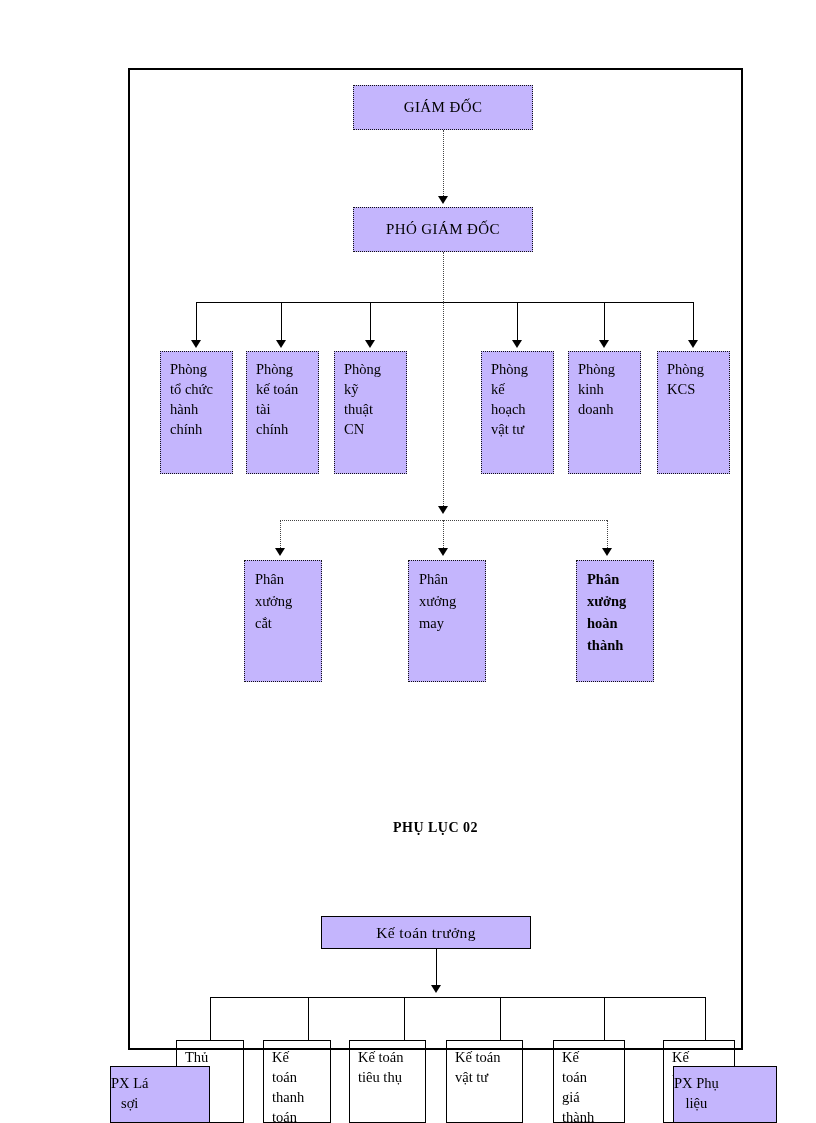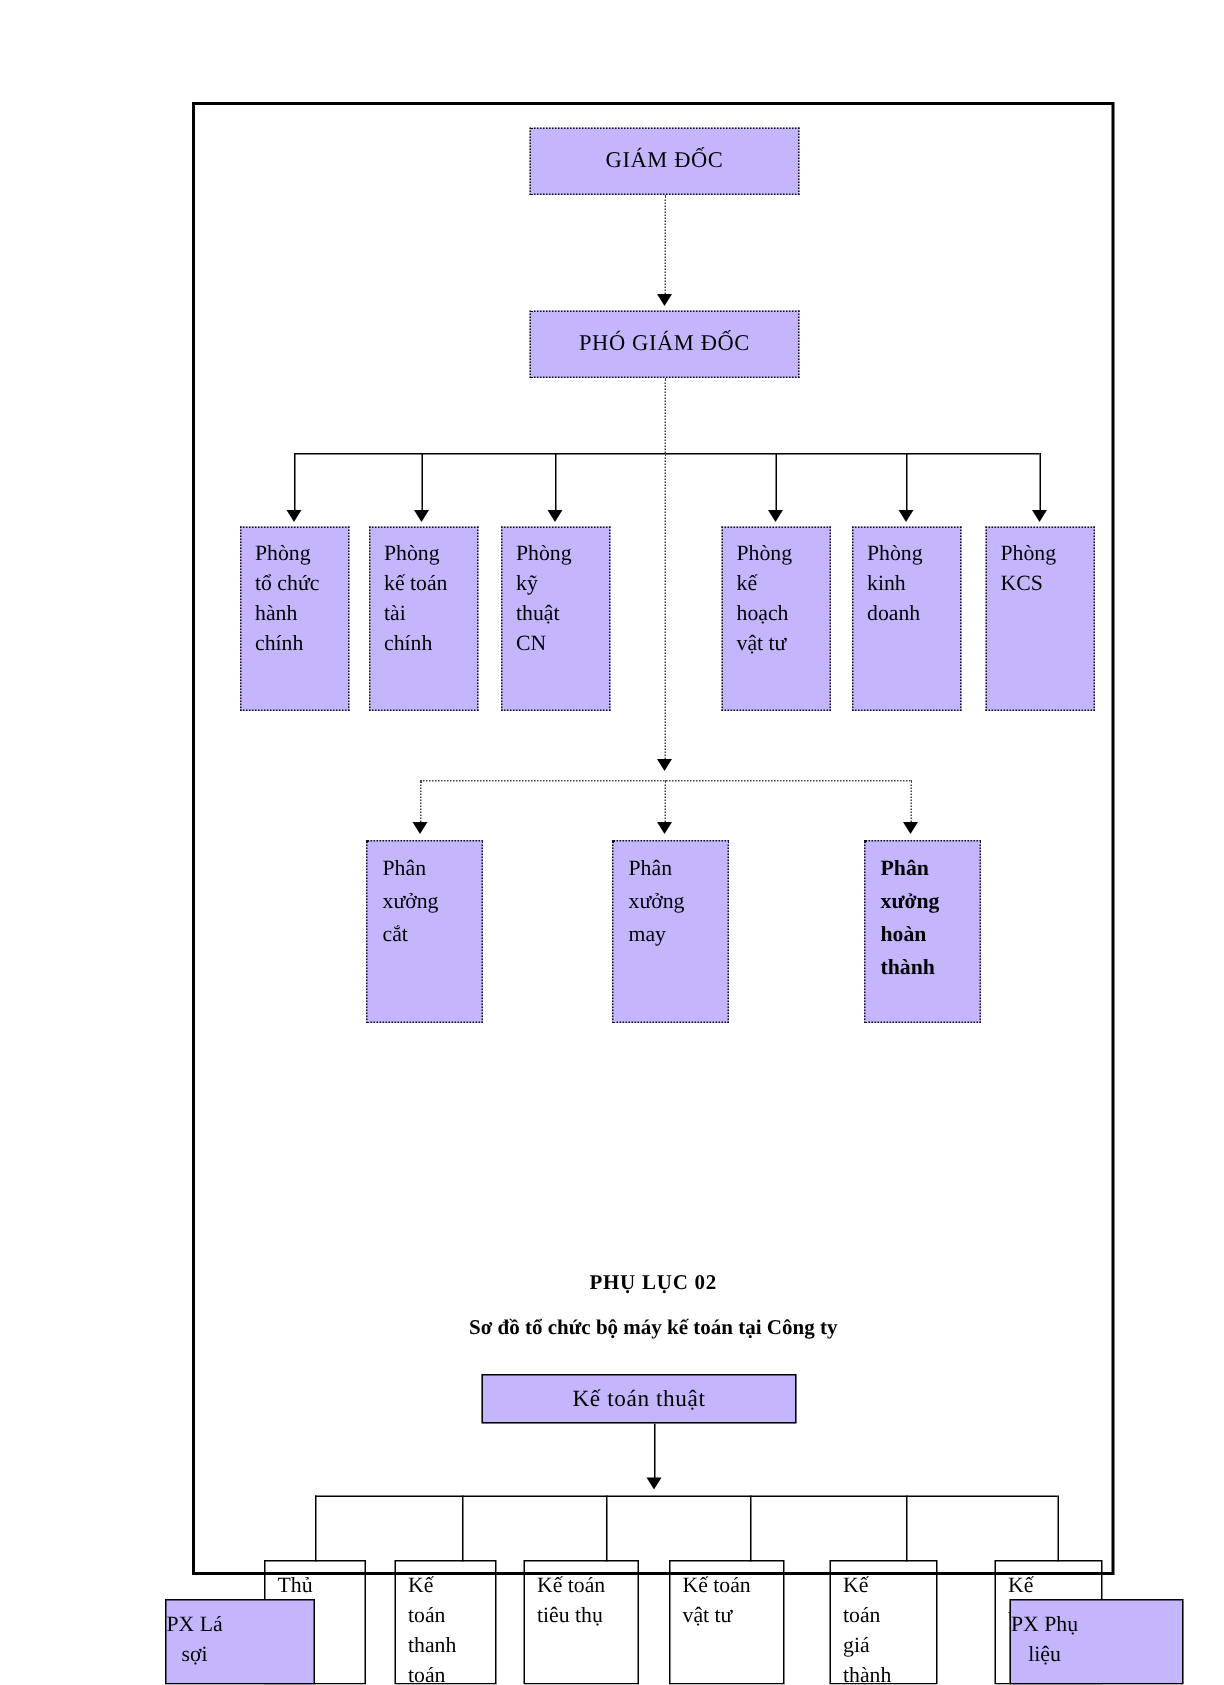"PHỤ LỤC 02" #caption .cap-main { margin-top: 28px -> none }
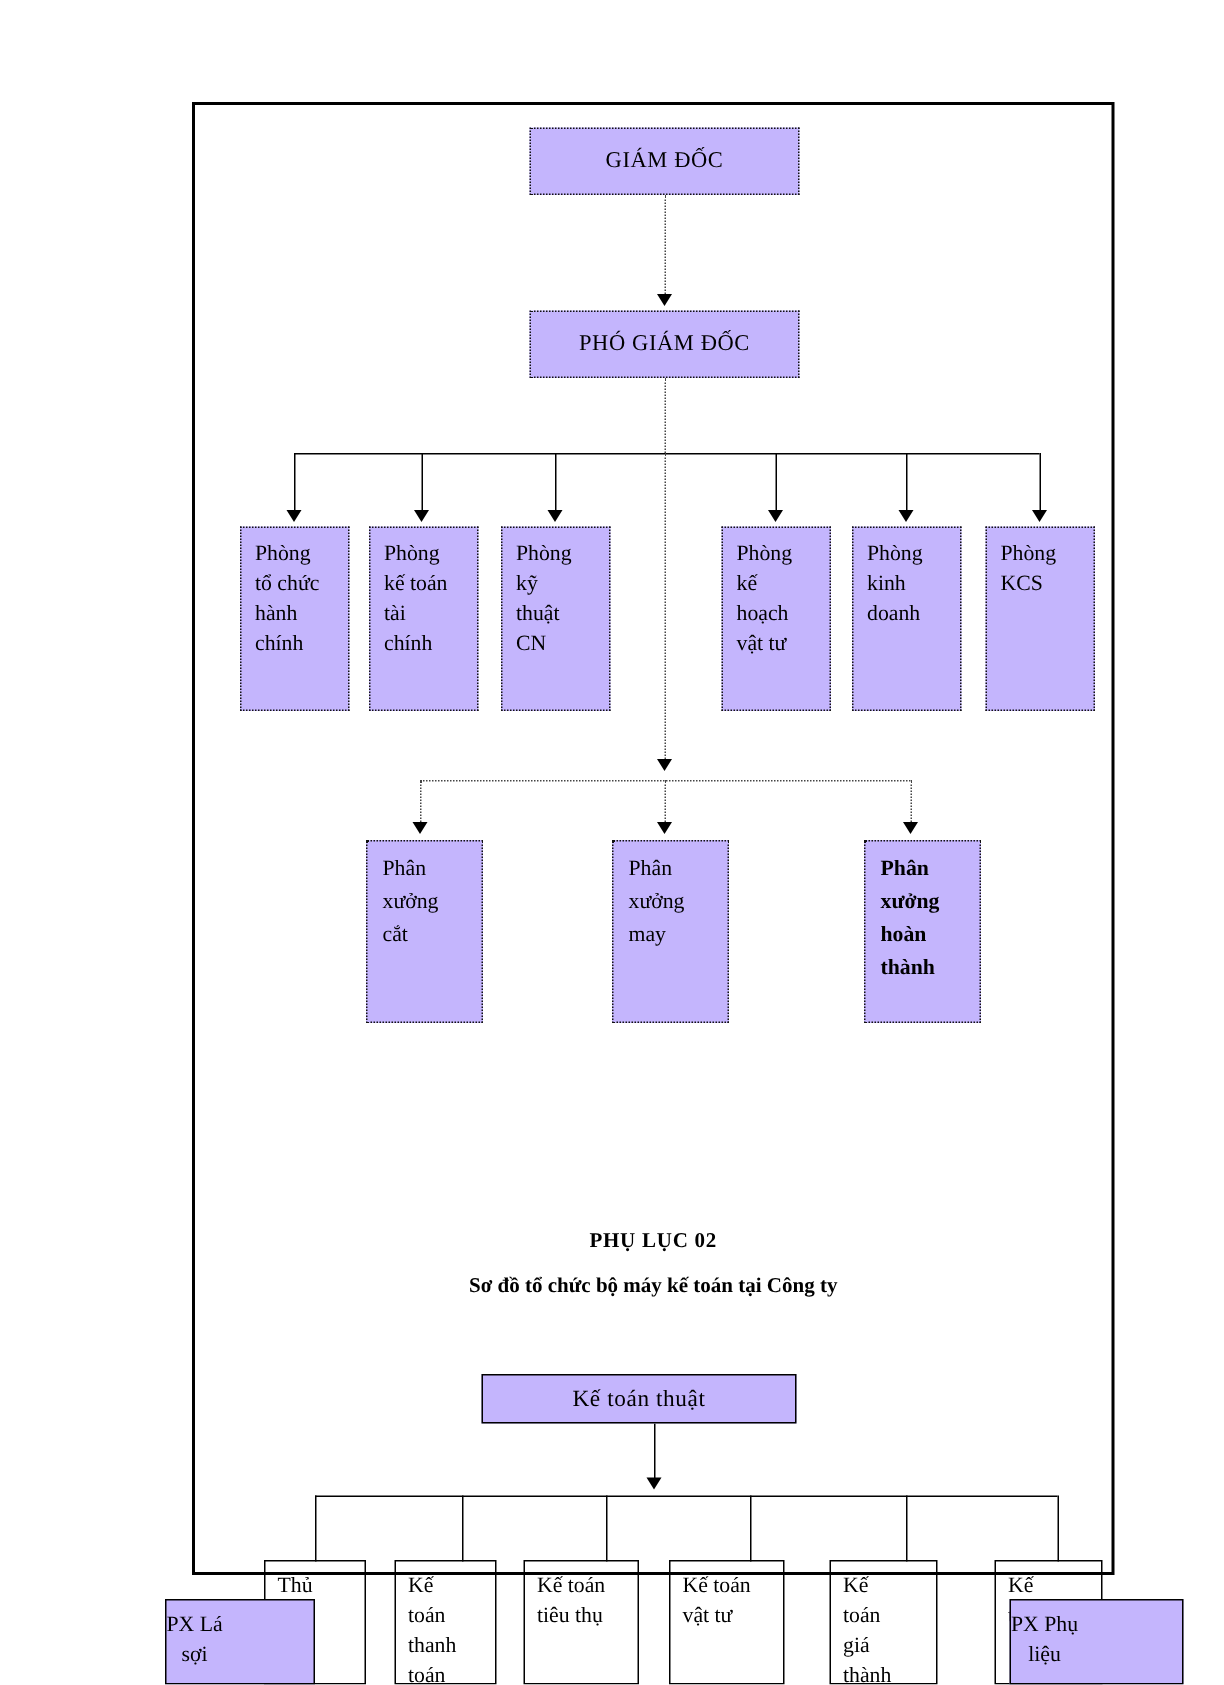"Sơ đồ tổ chức bộ" div.cap-sub { html: <div>Sơ đồ tổ chức bộ máy kế toán tại Công ty</div> -> none }
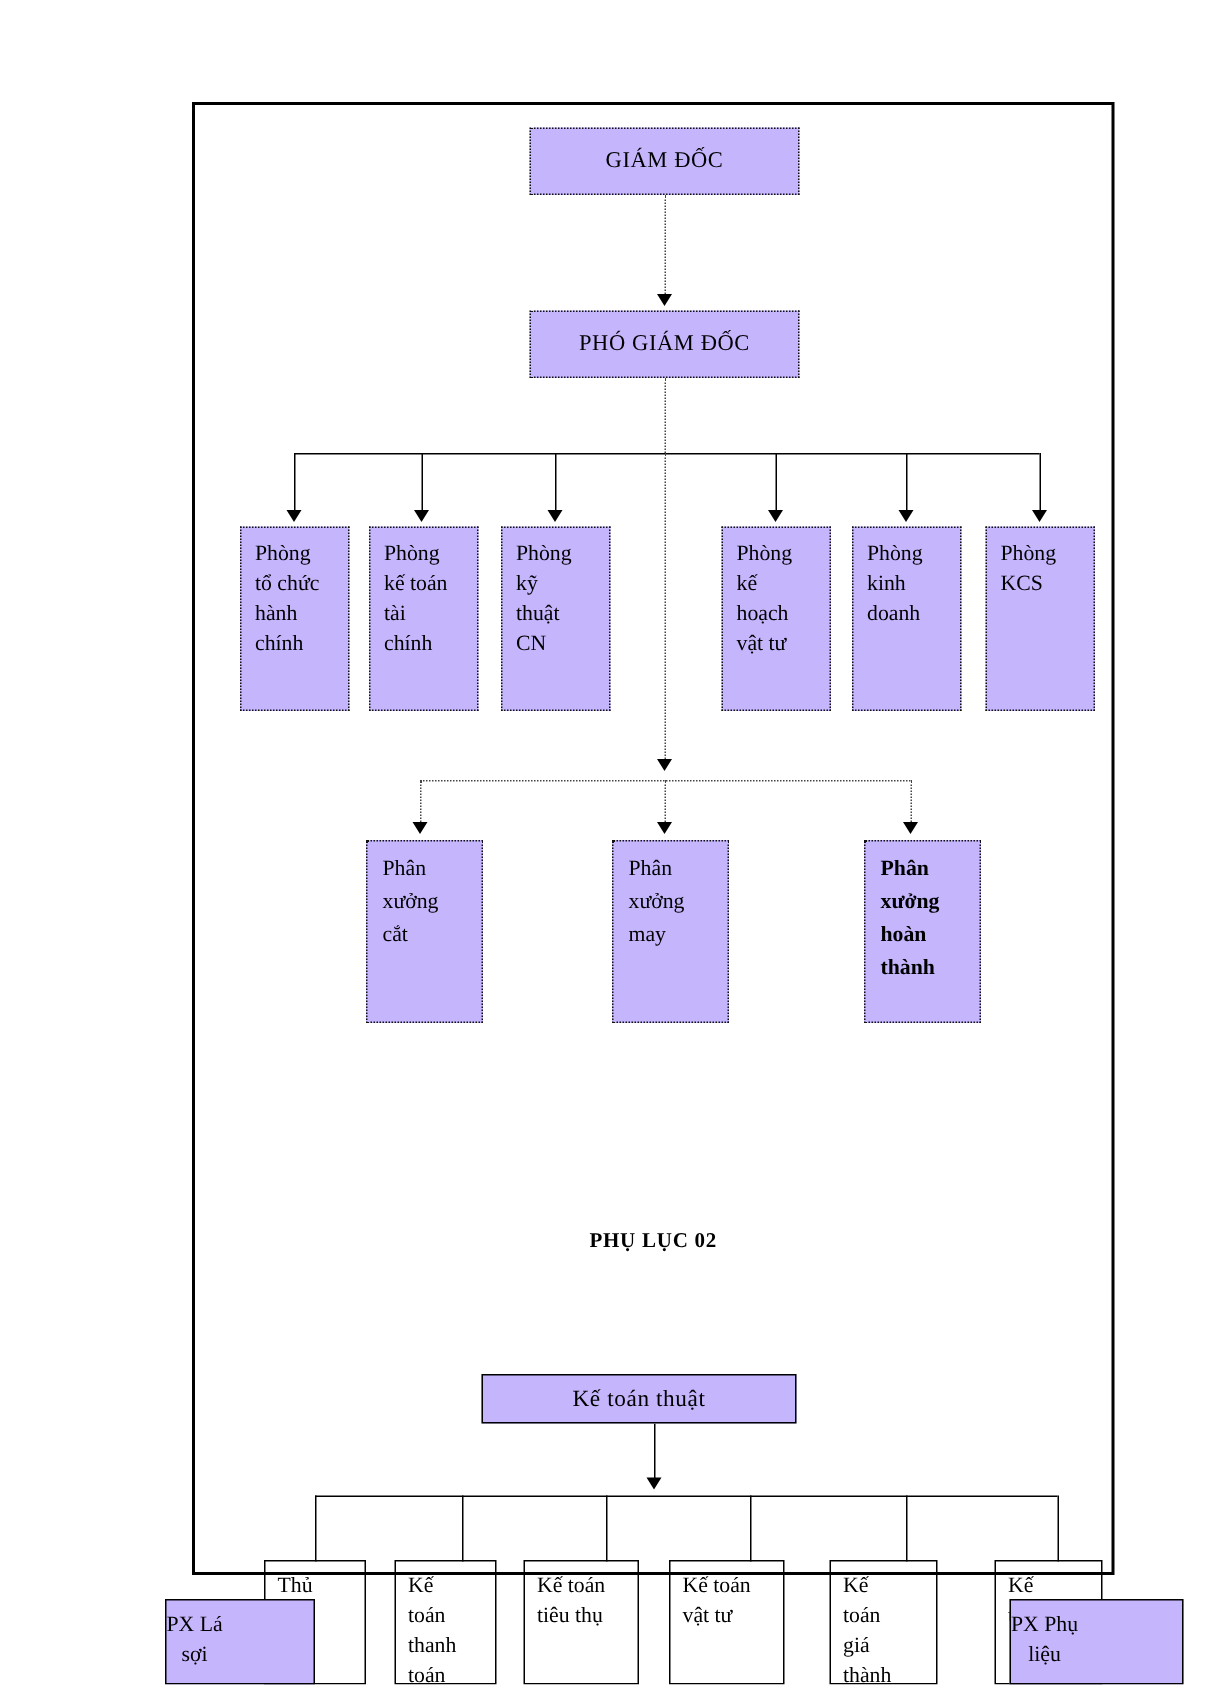"Kế toán thuật" span.label { text: thuật -> trưởng }
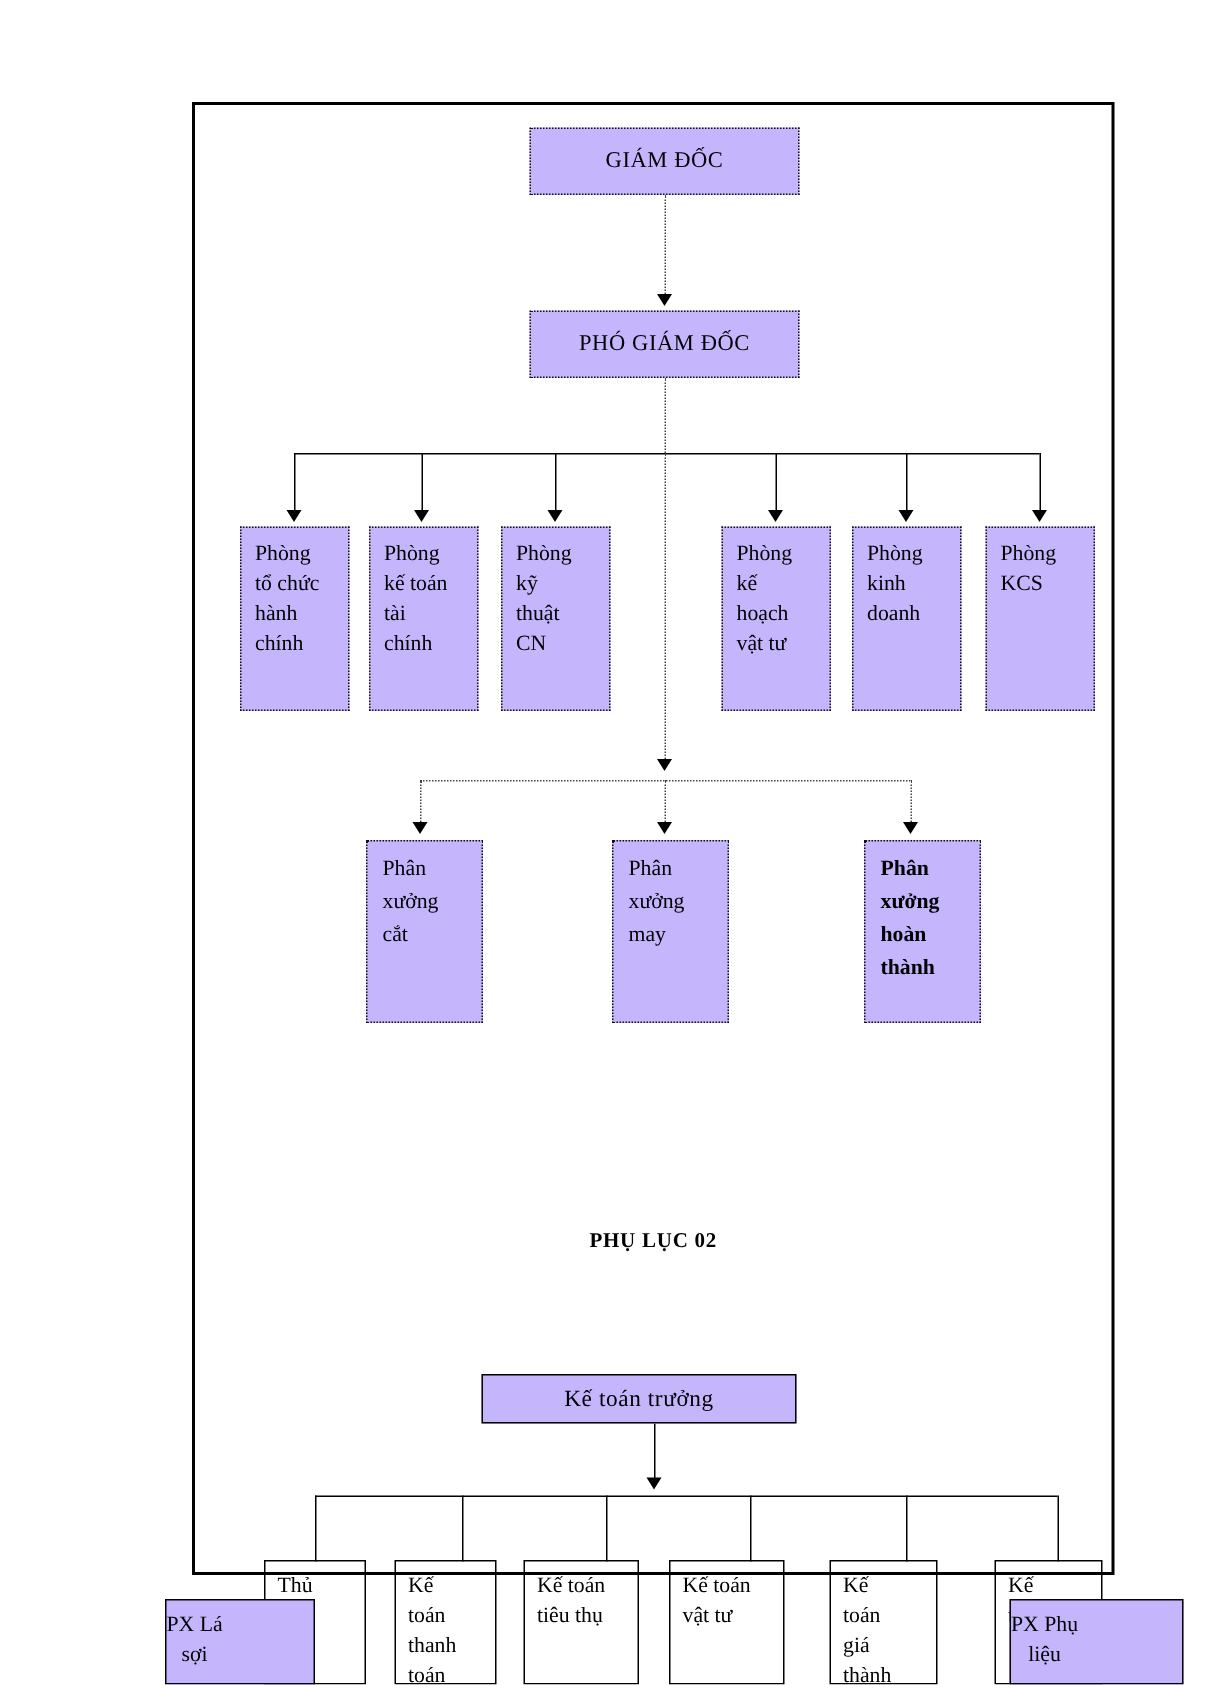"PX Phụ" div.node { width: 116px -> 104px }
